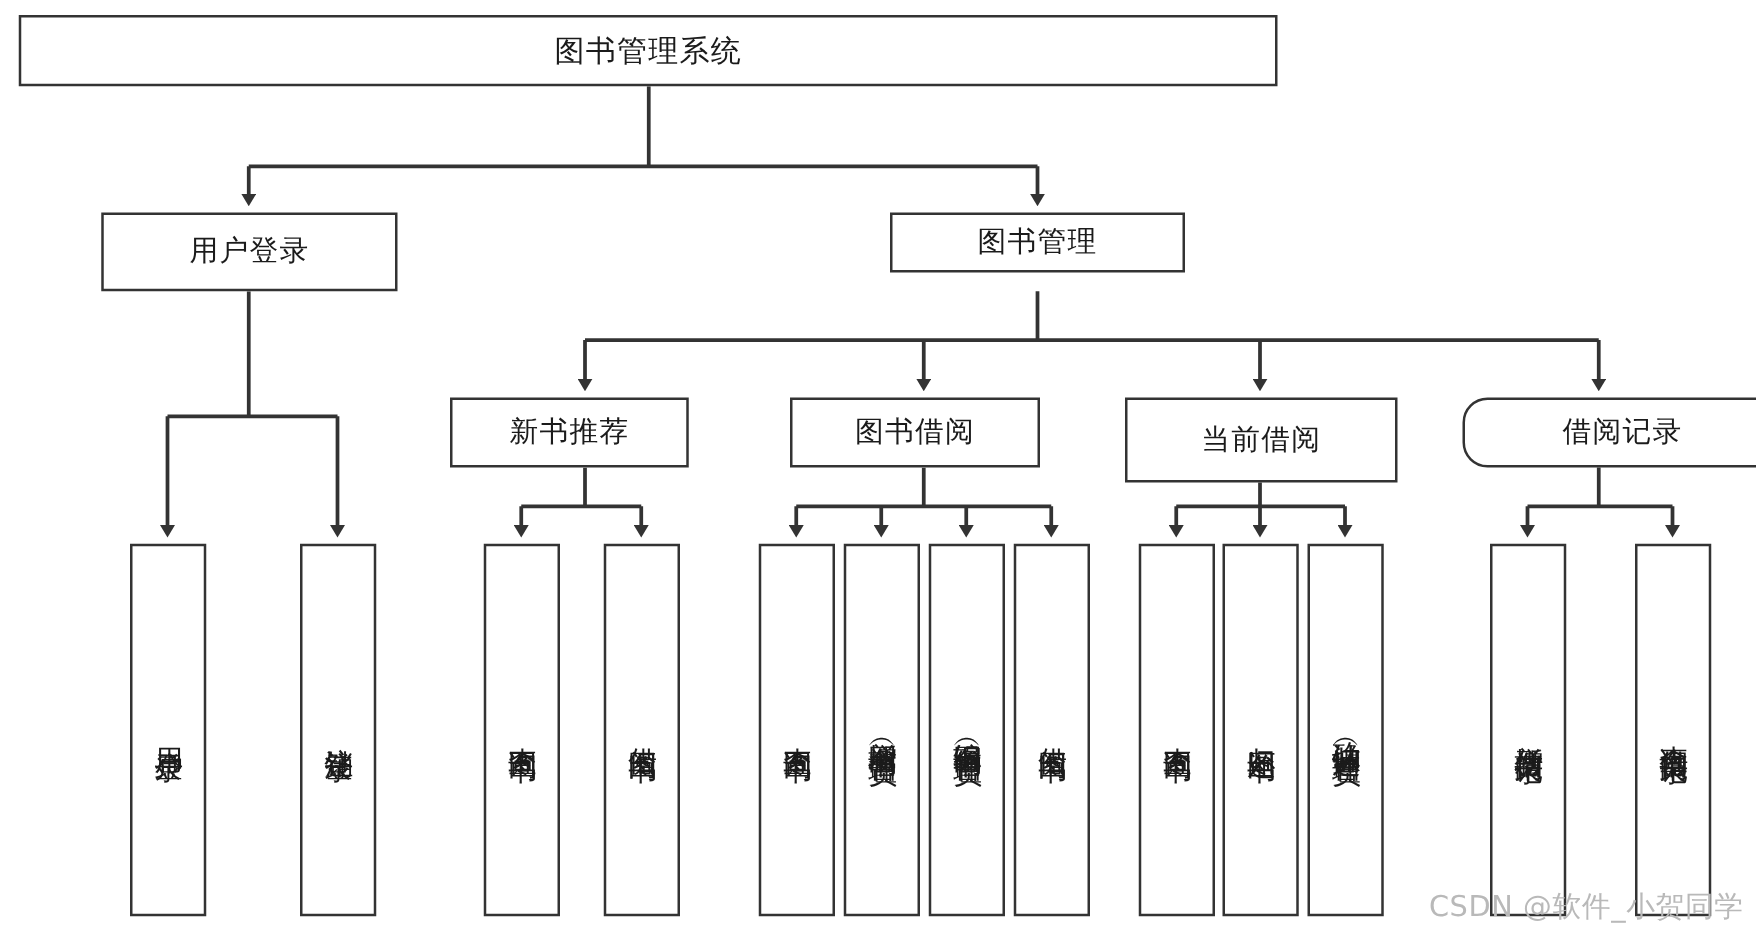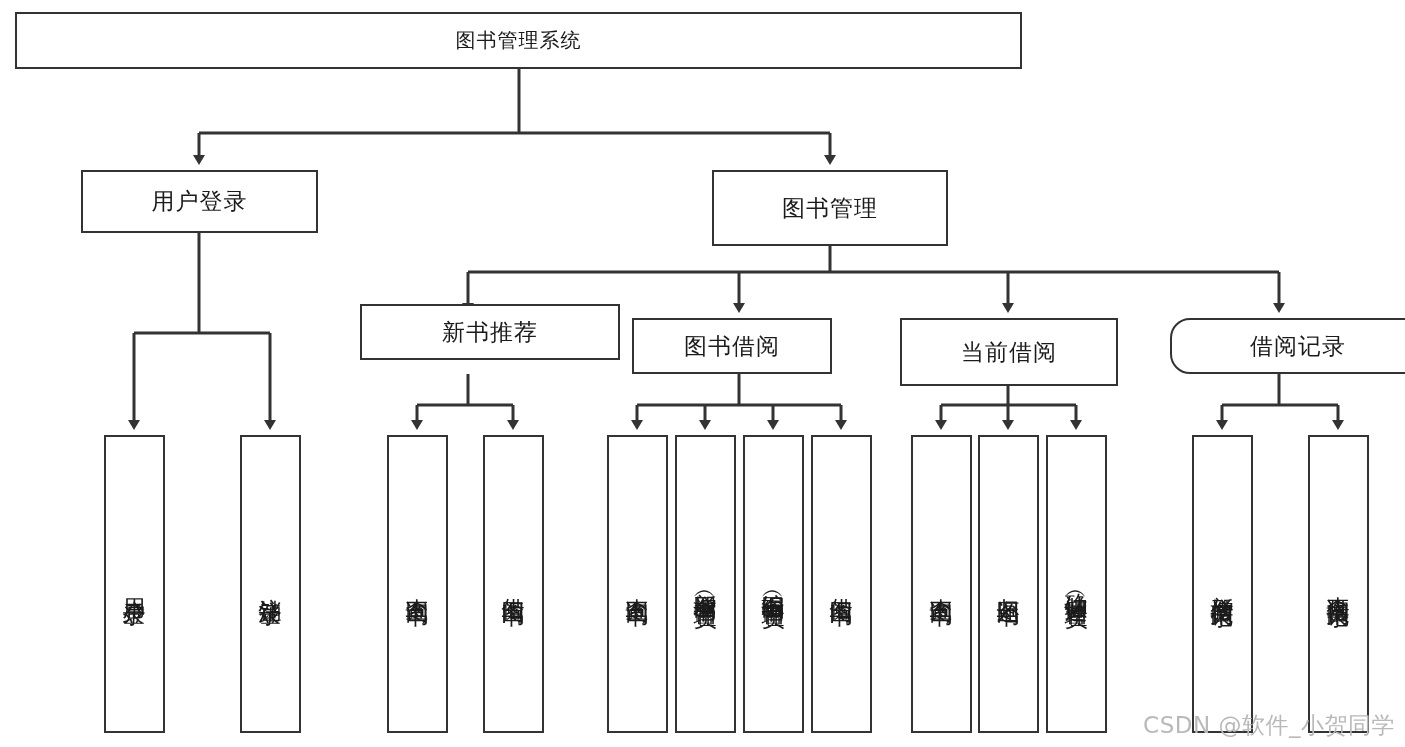"图书管理系统" .node-root { font-size: 20px -> 24px }
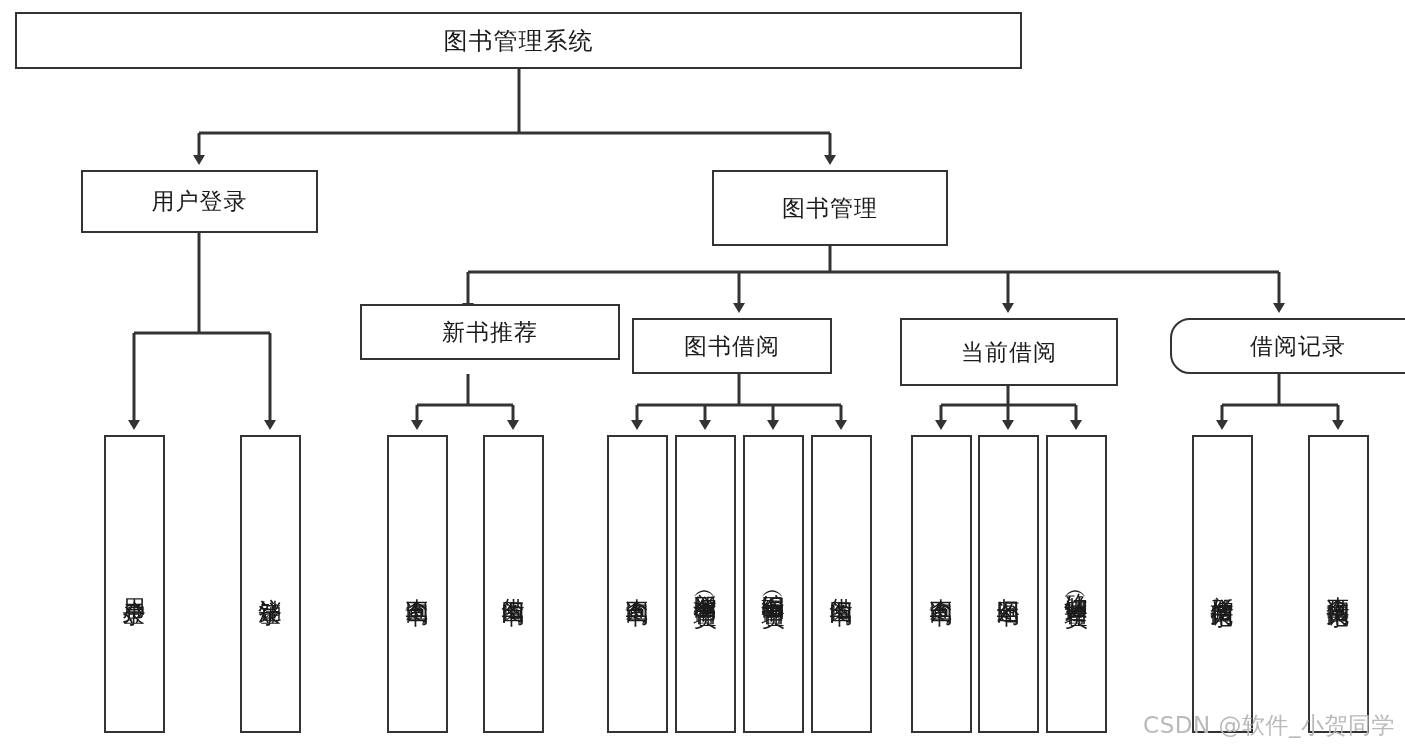"图书管理" div.node { height: 76px -> 48px }
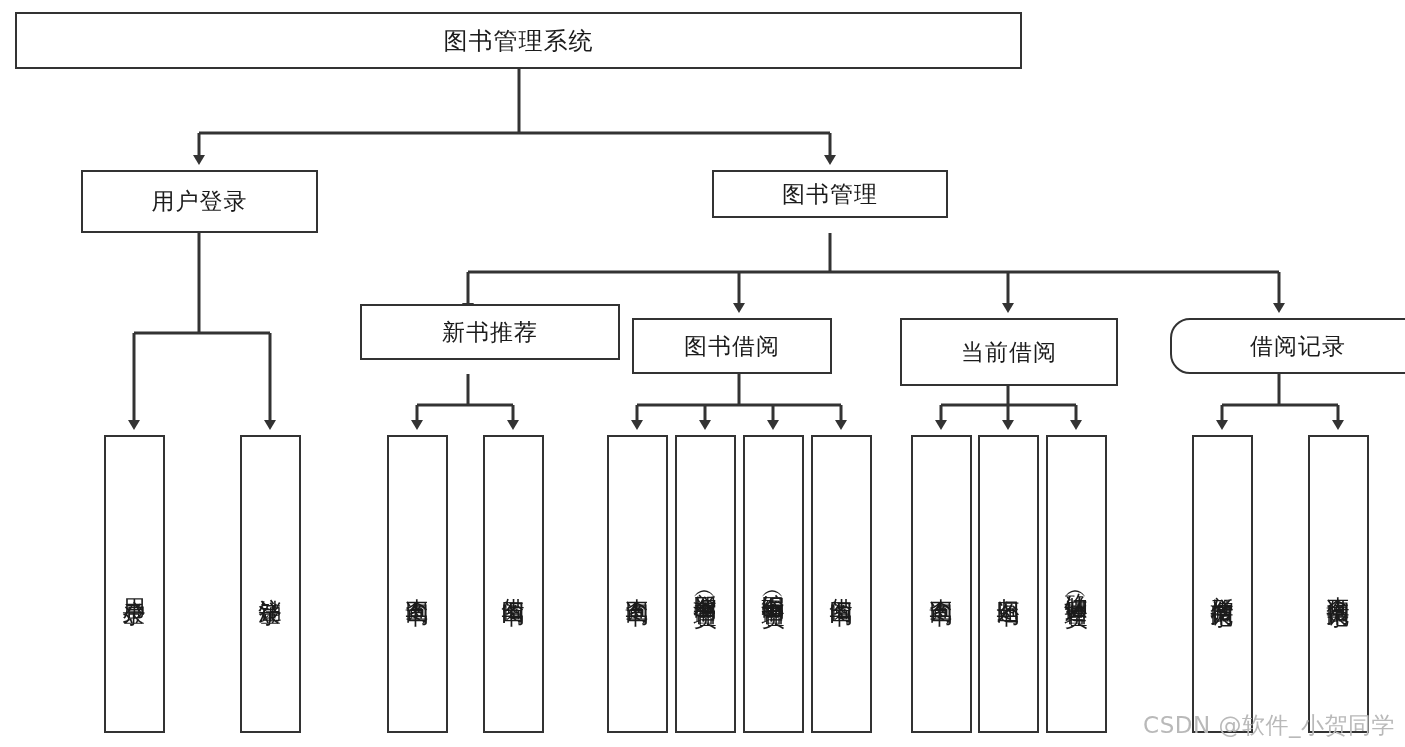"新书推荐" div.node { top: 304px -> 318px; width: 260px -> 191px }
